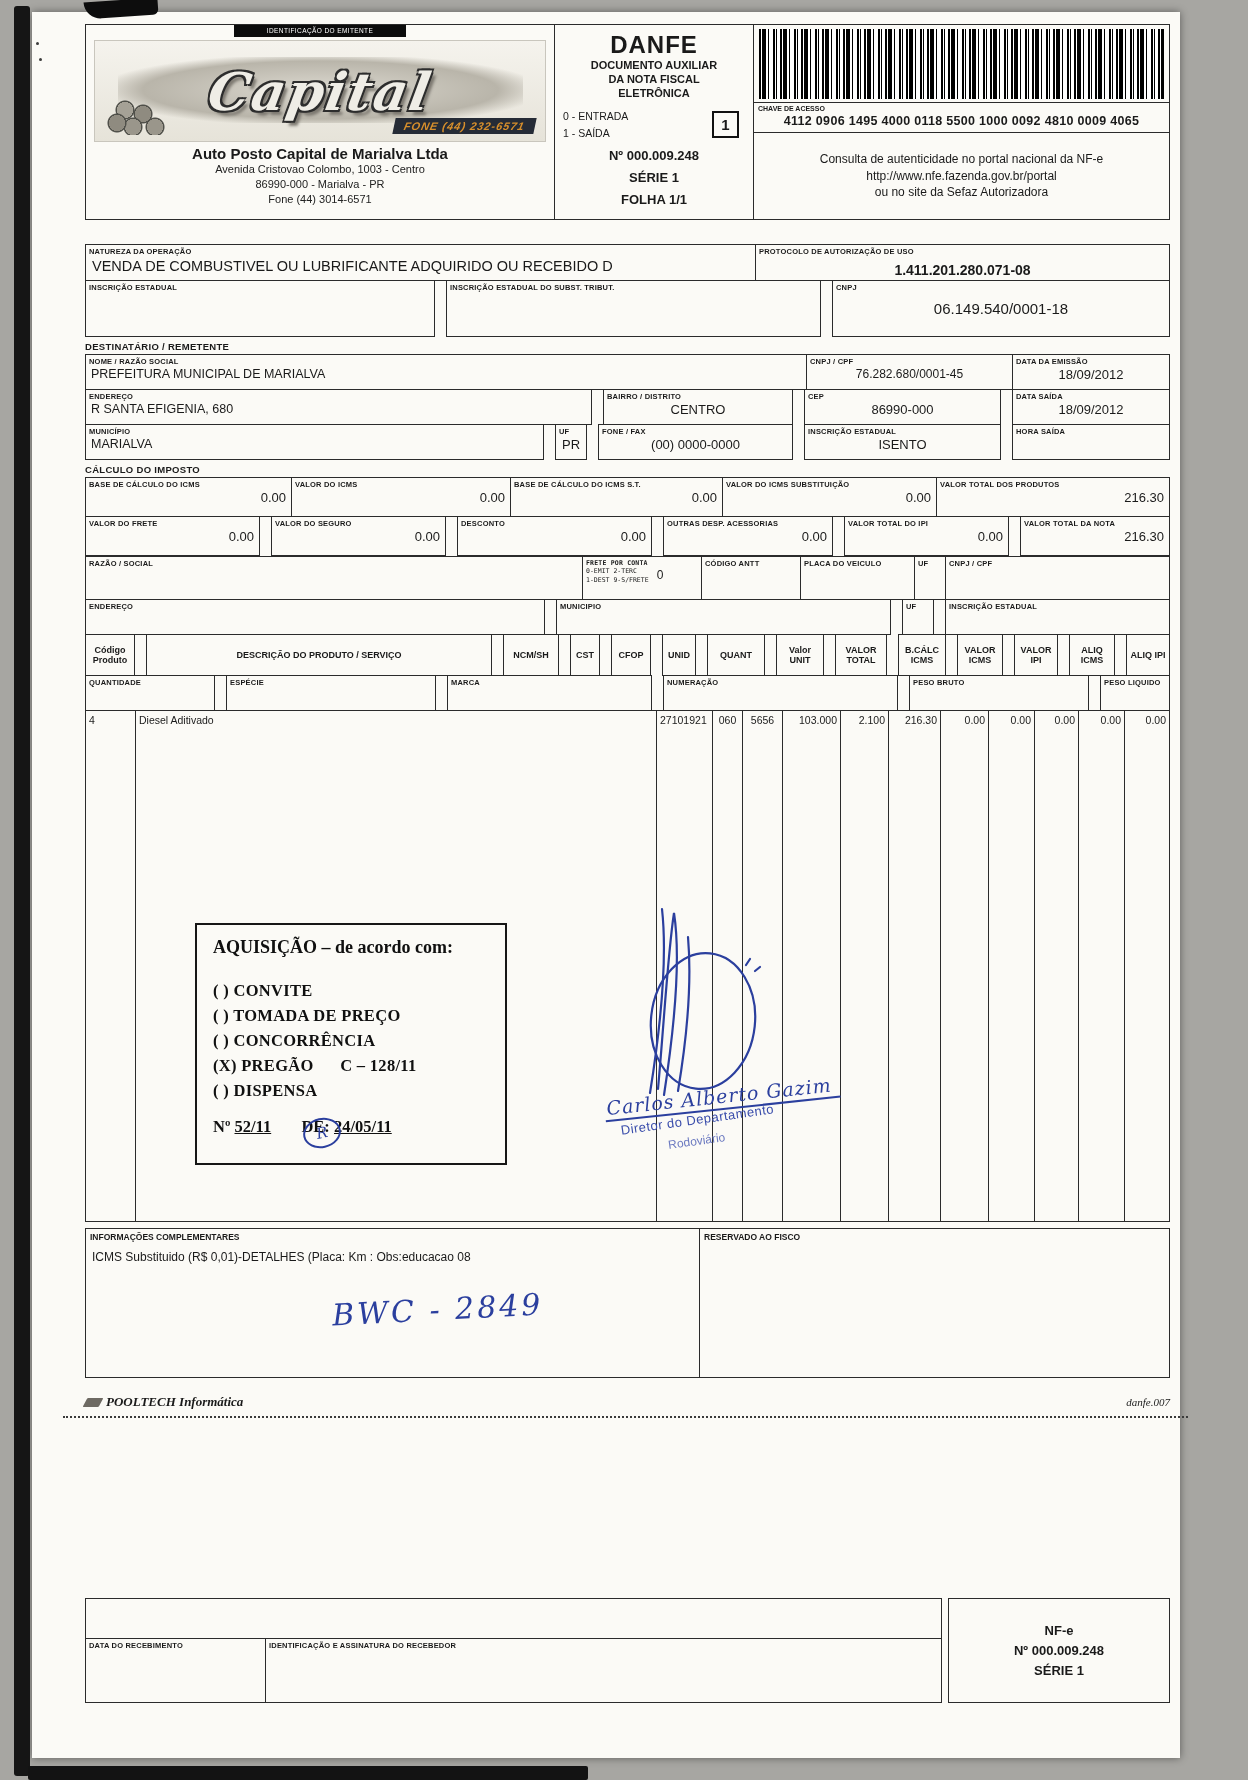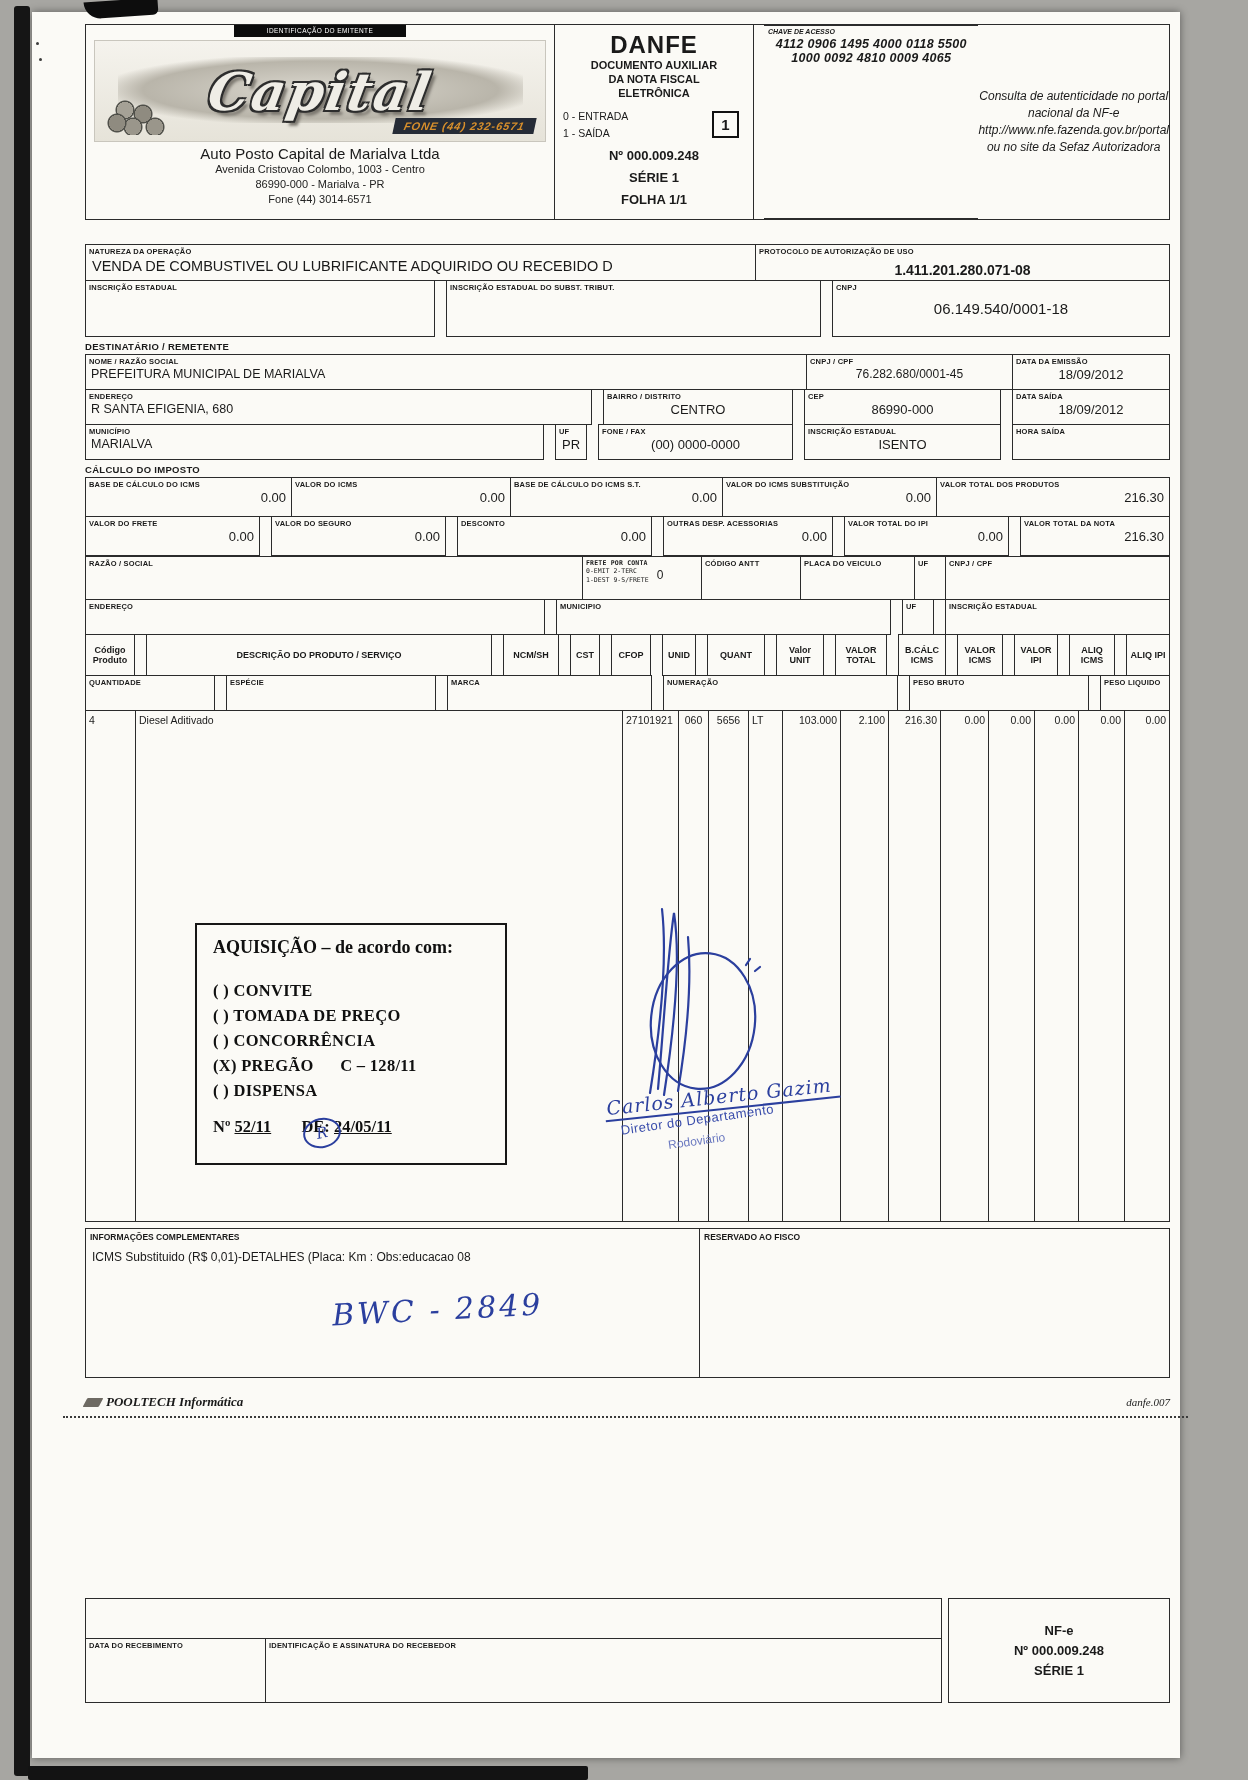"4112 0906 1495 4000 0118" .chave-box { flex-direction: row -> column; font-style: italic -> none }
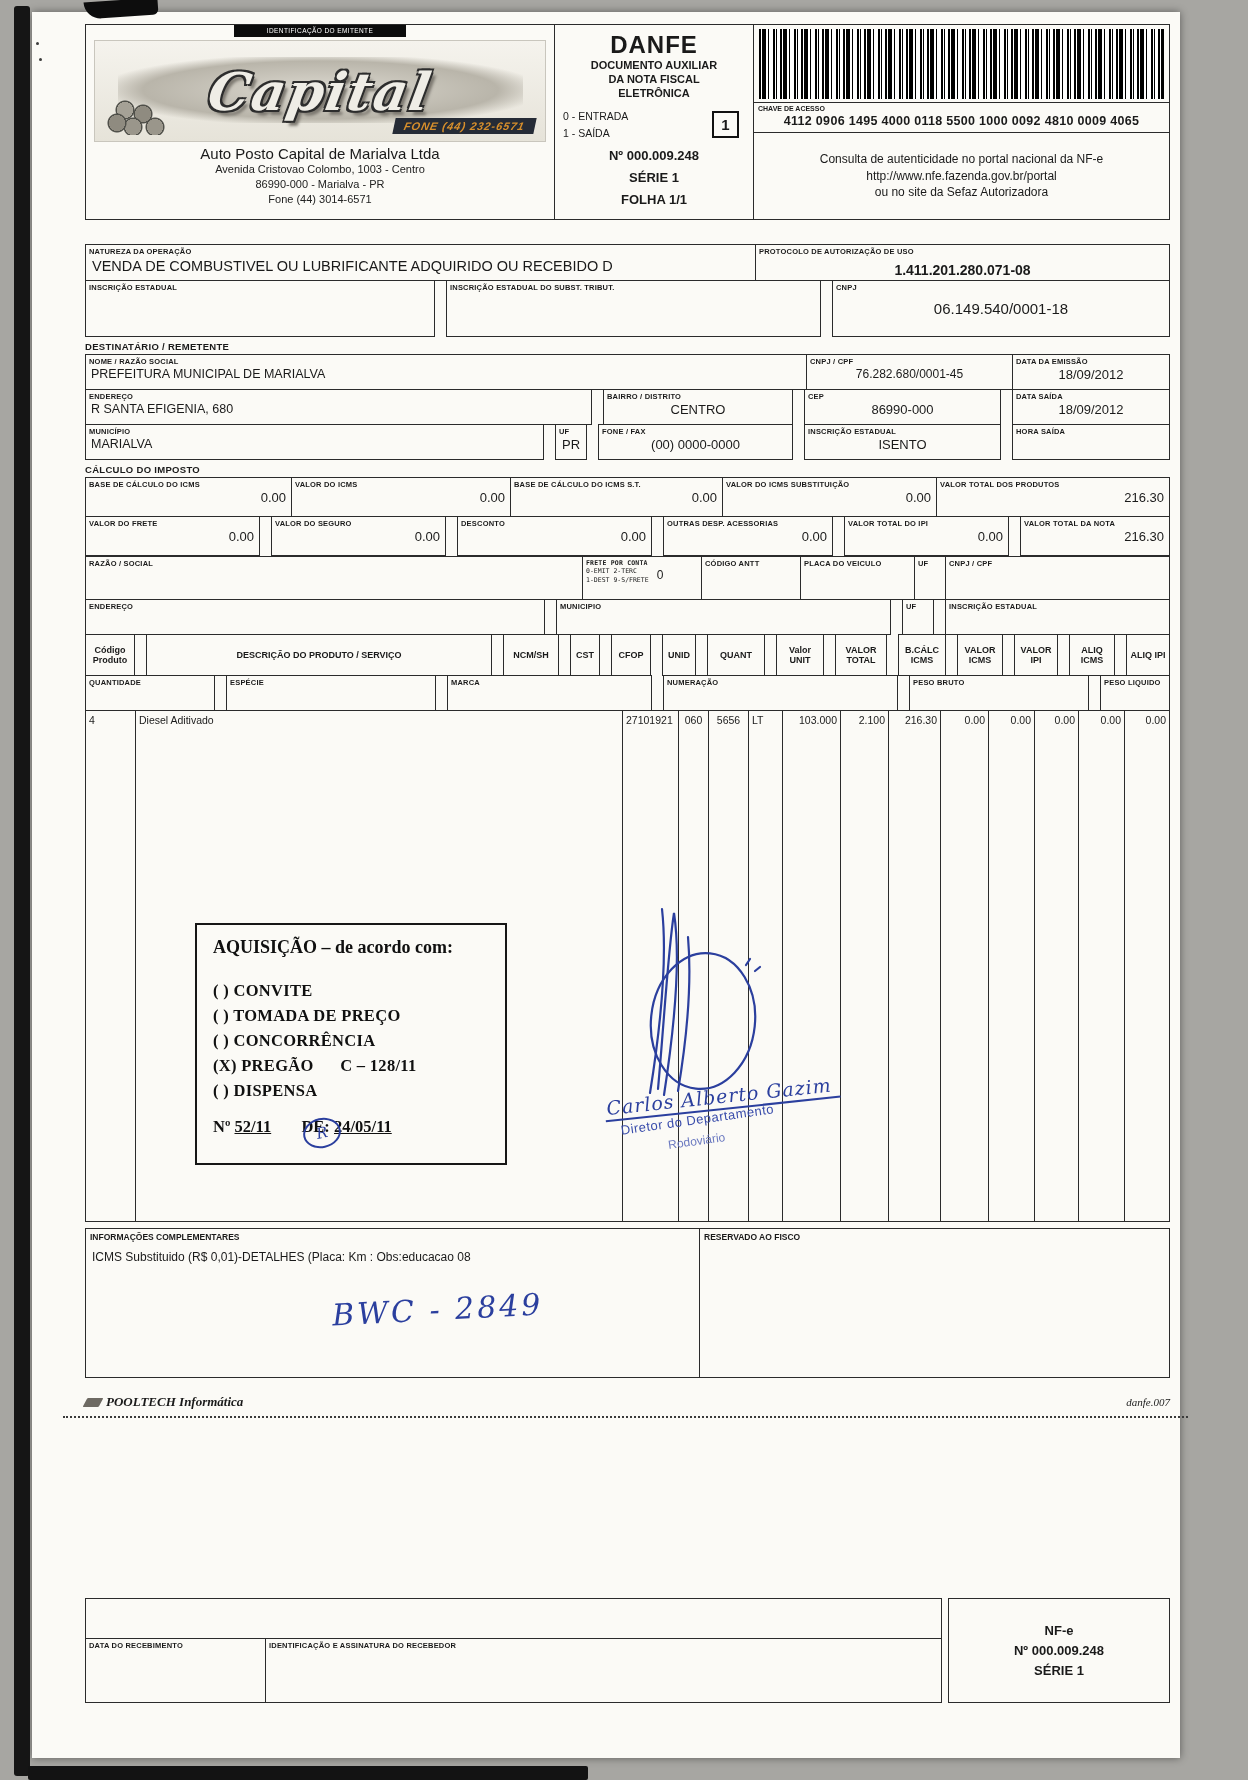"Auto Posto Capital de Marialva" .emit-nome { font-weight: none -> bold }
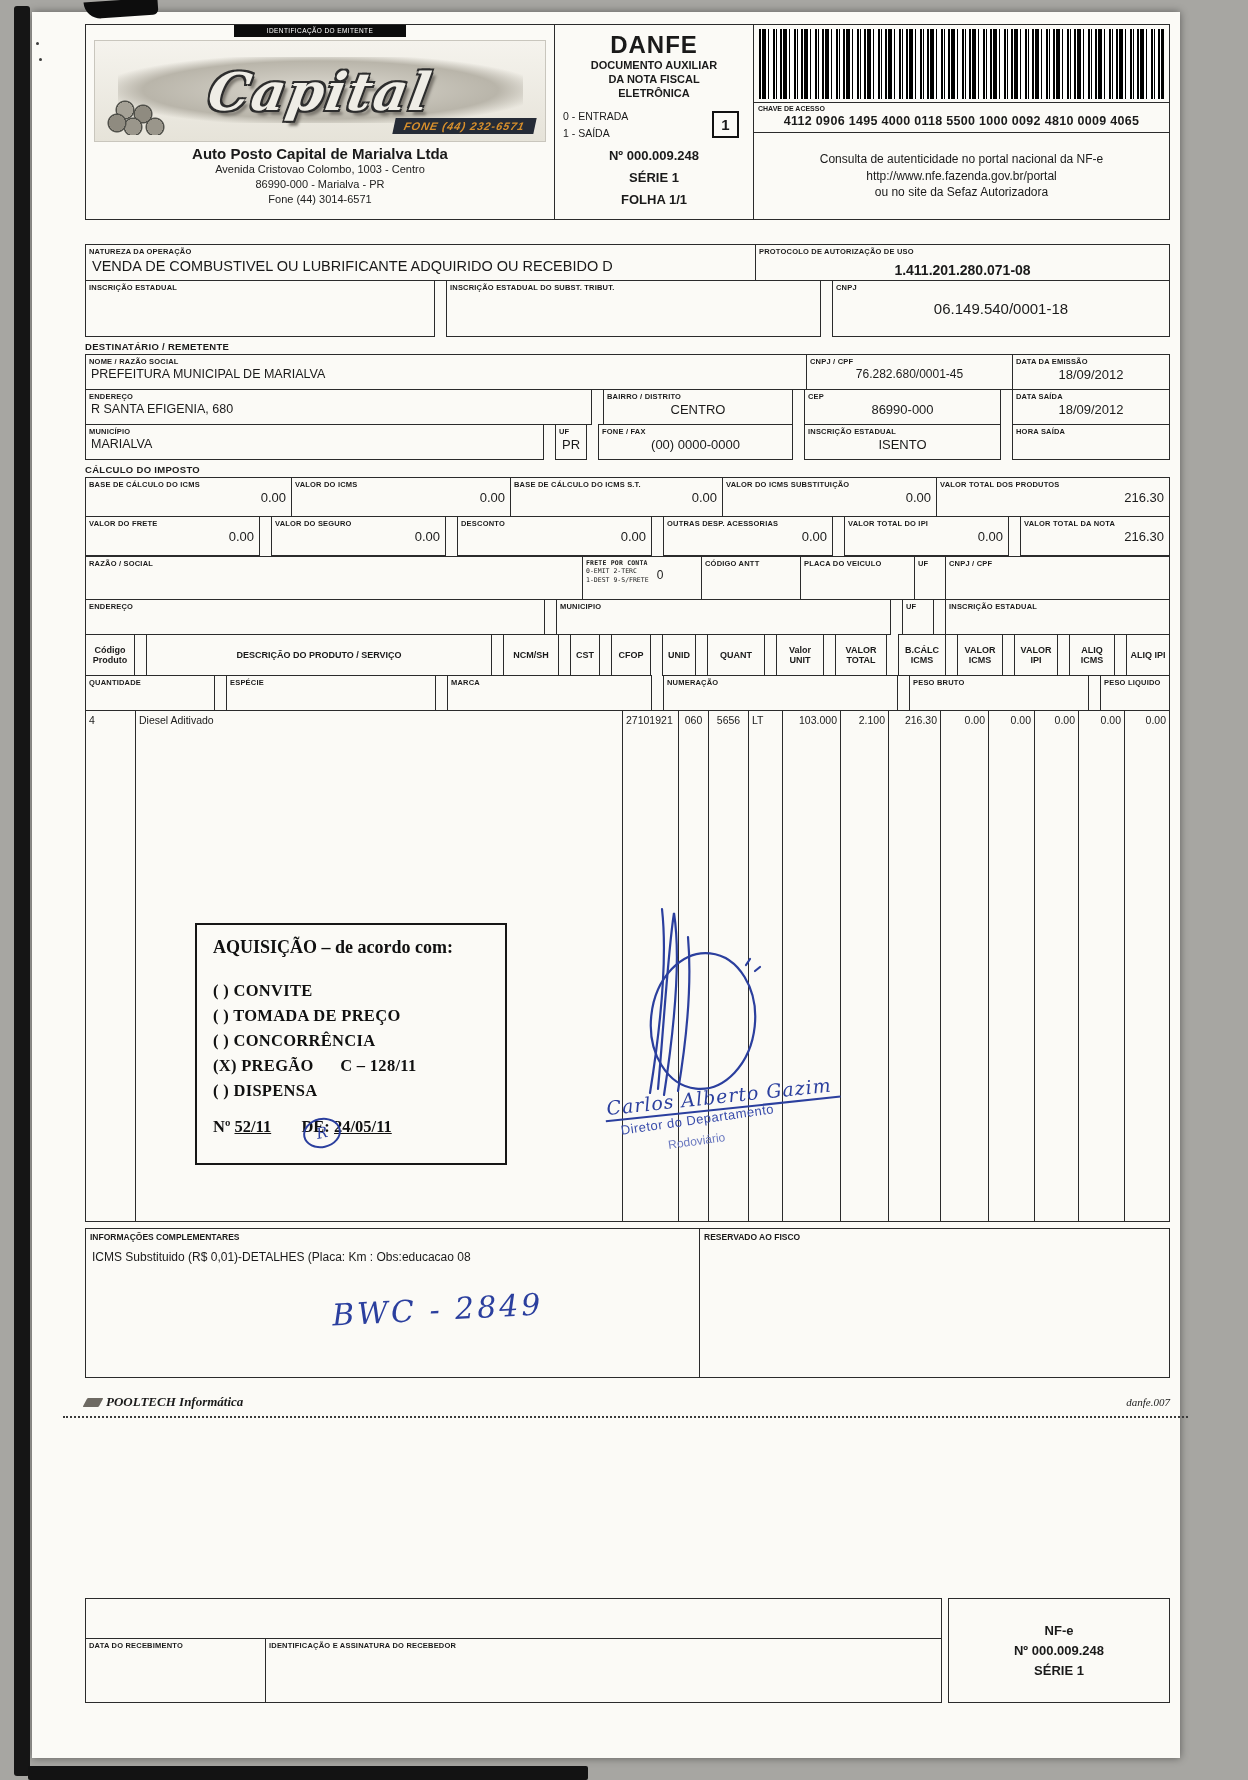"LT" div.pcell { html: <div>LT</div> -> none }
